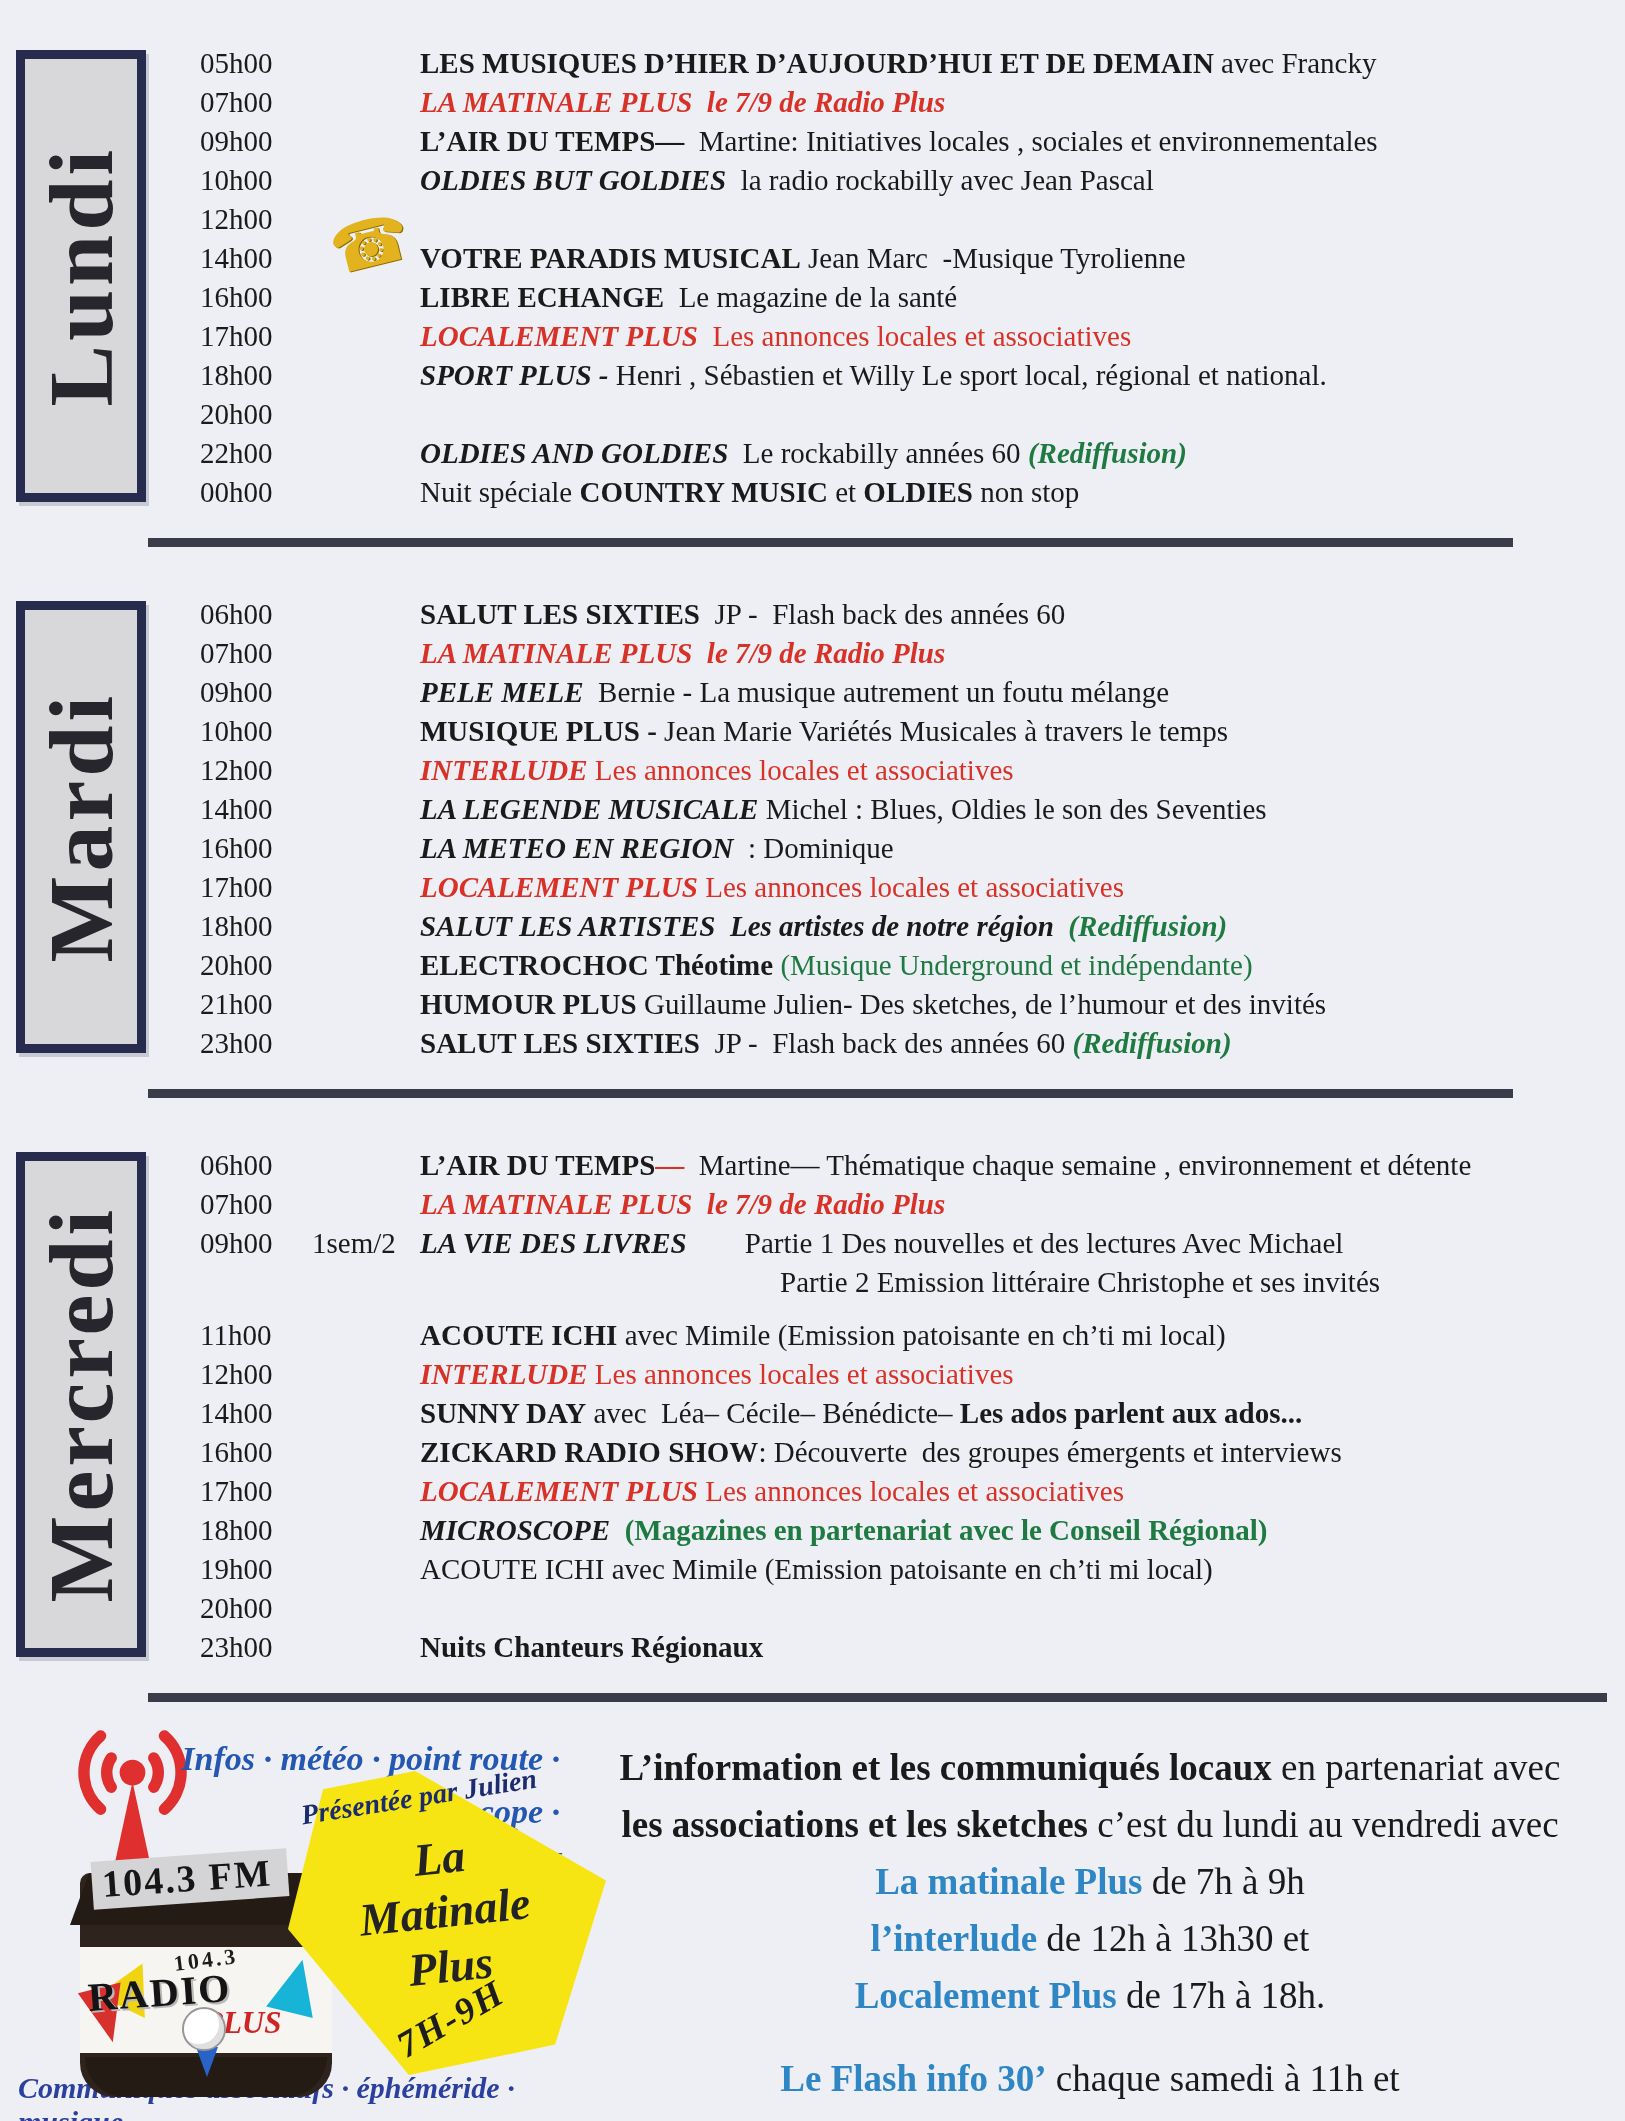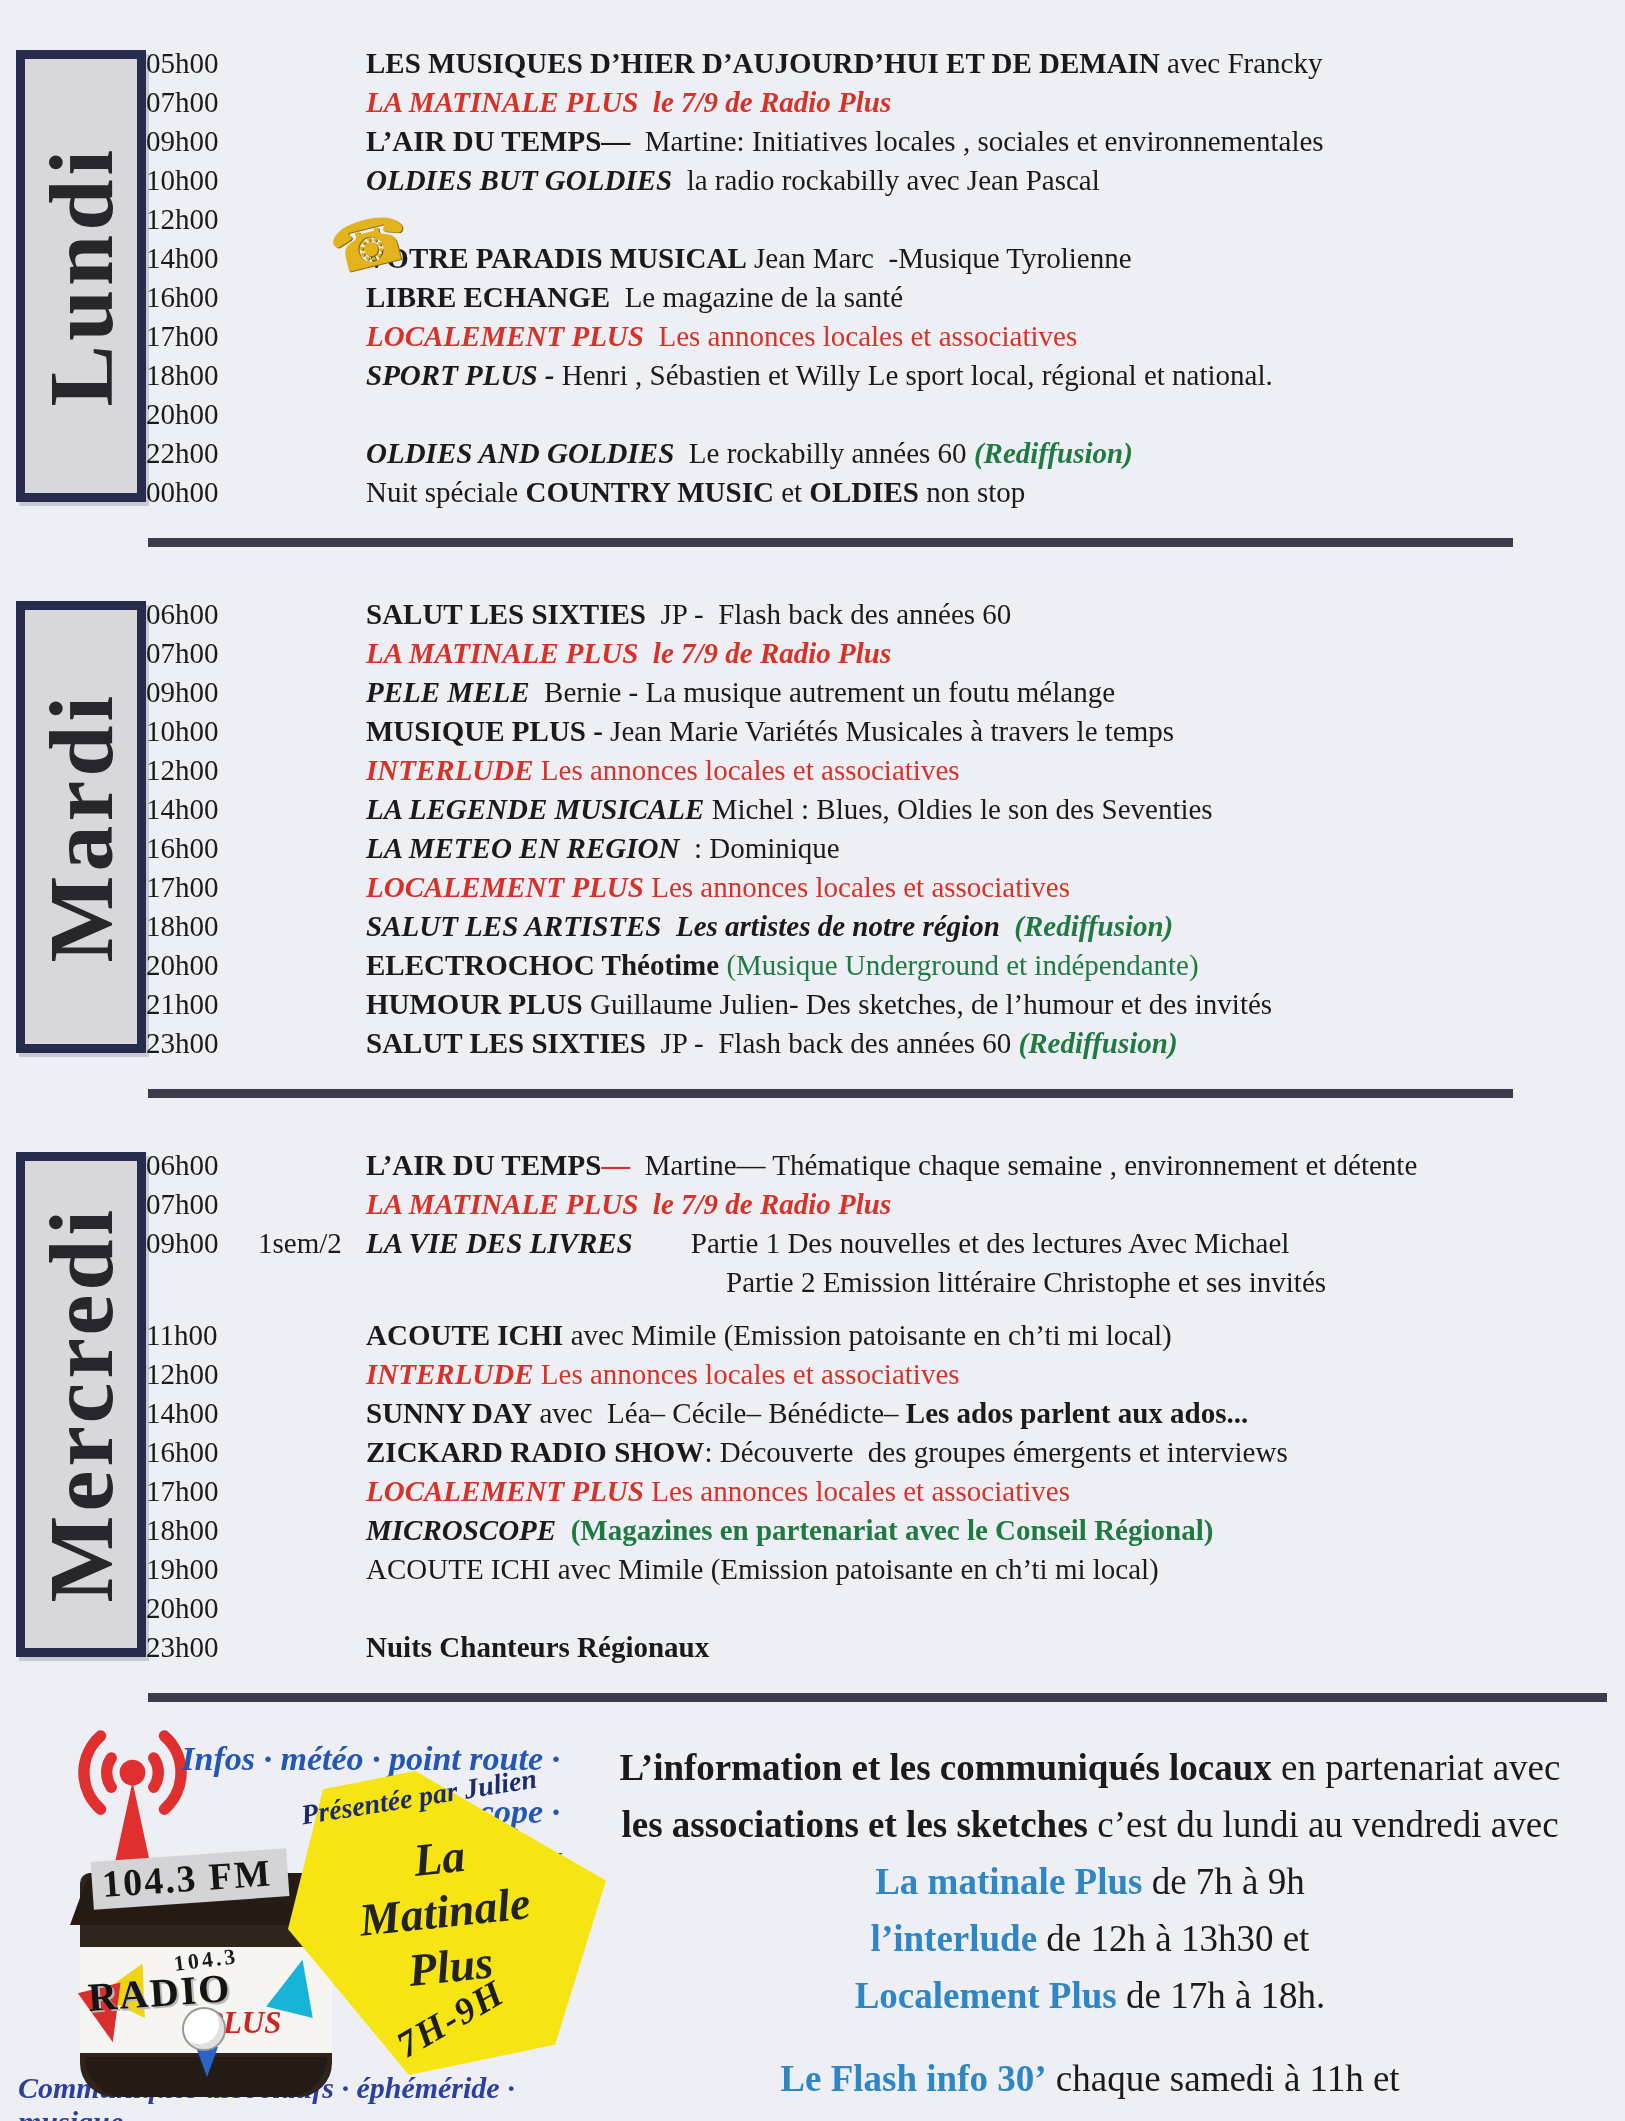"05h00" .time { margin-left: none -> 54px }
